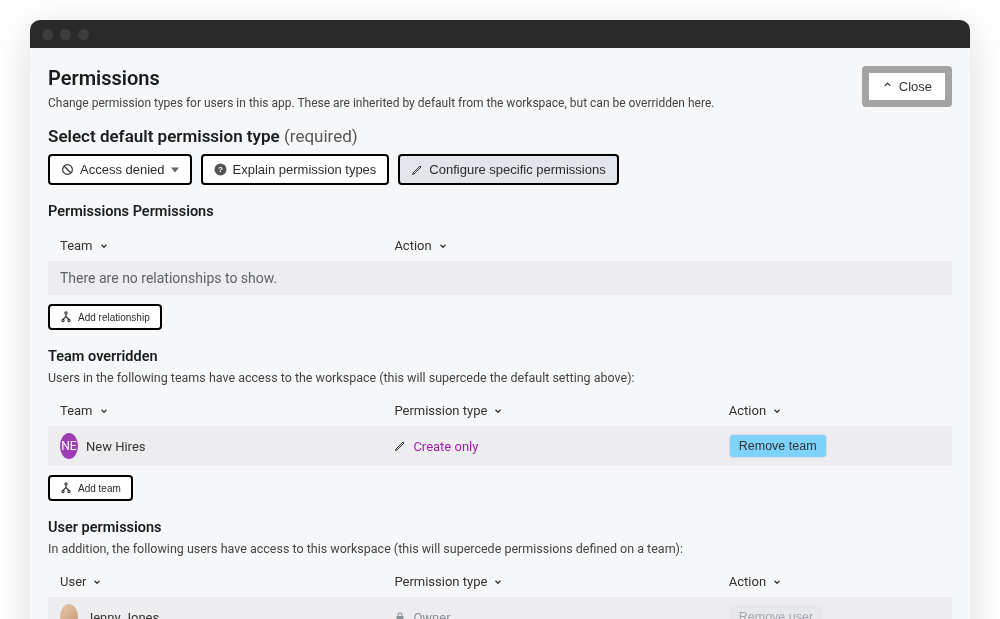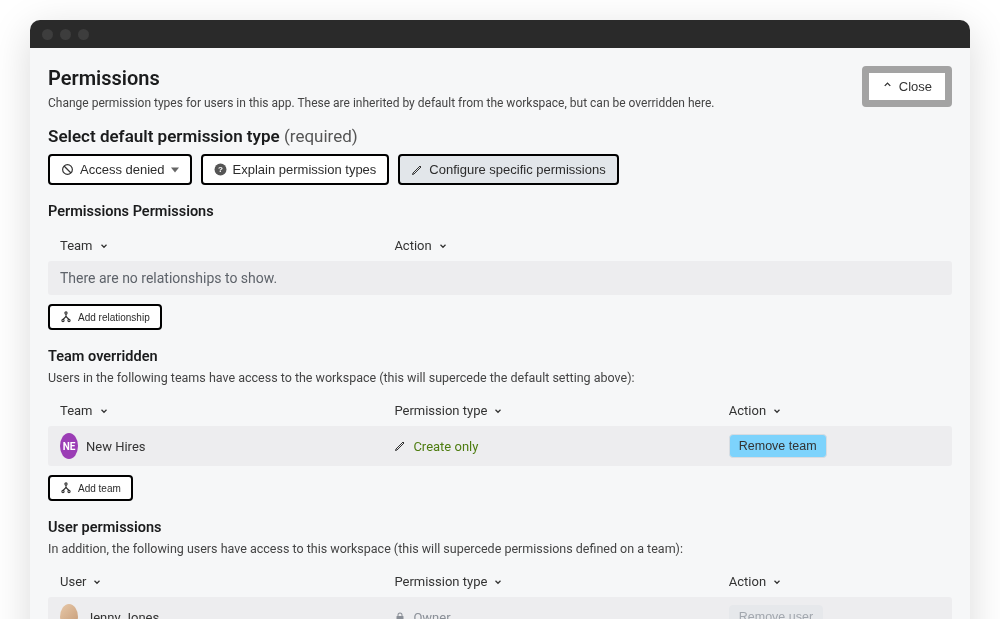"NE" .avatar { font-size: 10px -> 12px; font-weight: 700 -> 400 }
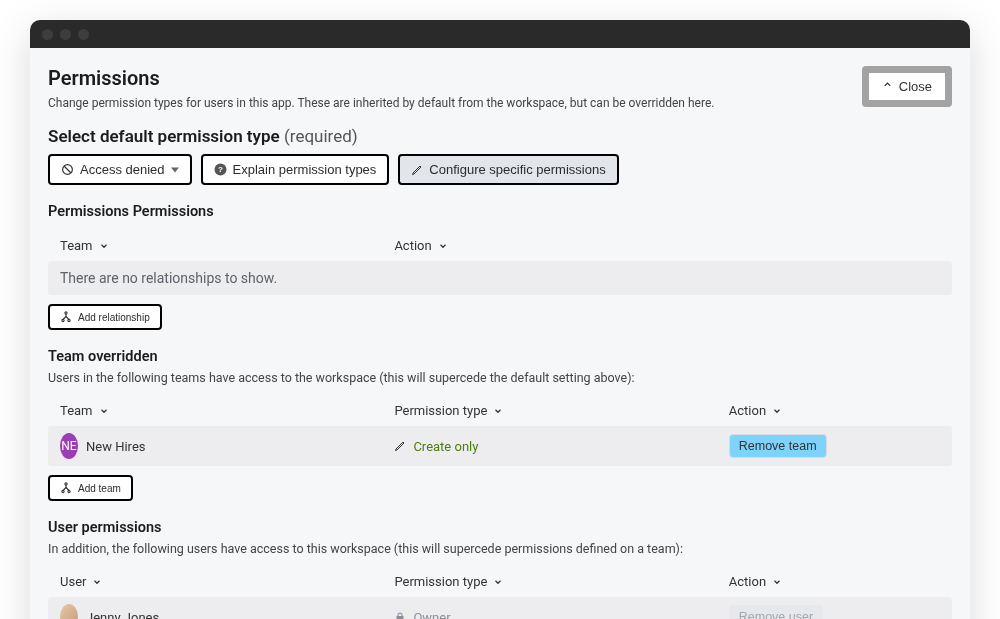"Create only" .perm-cell { color: #4d7c0f -> #a21caf }
